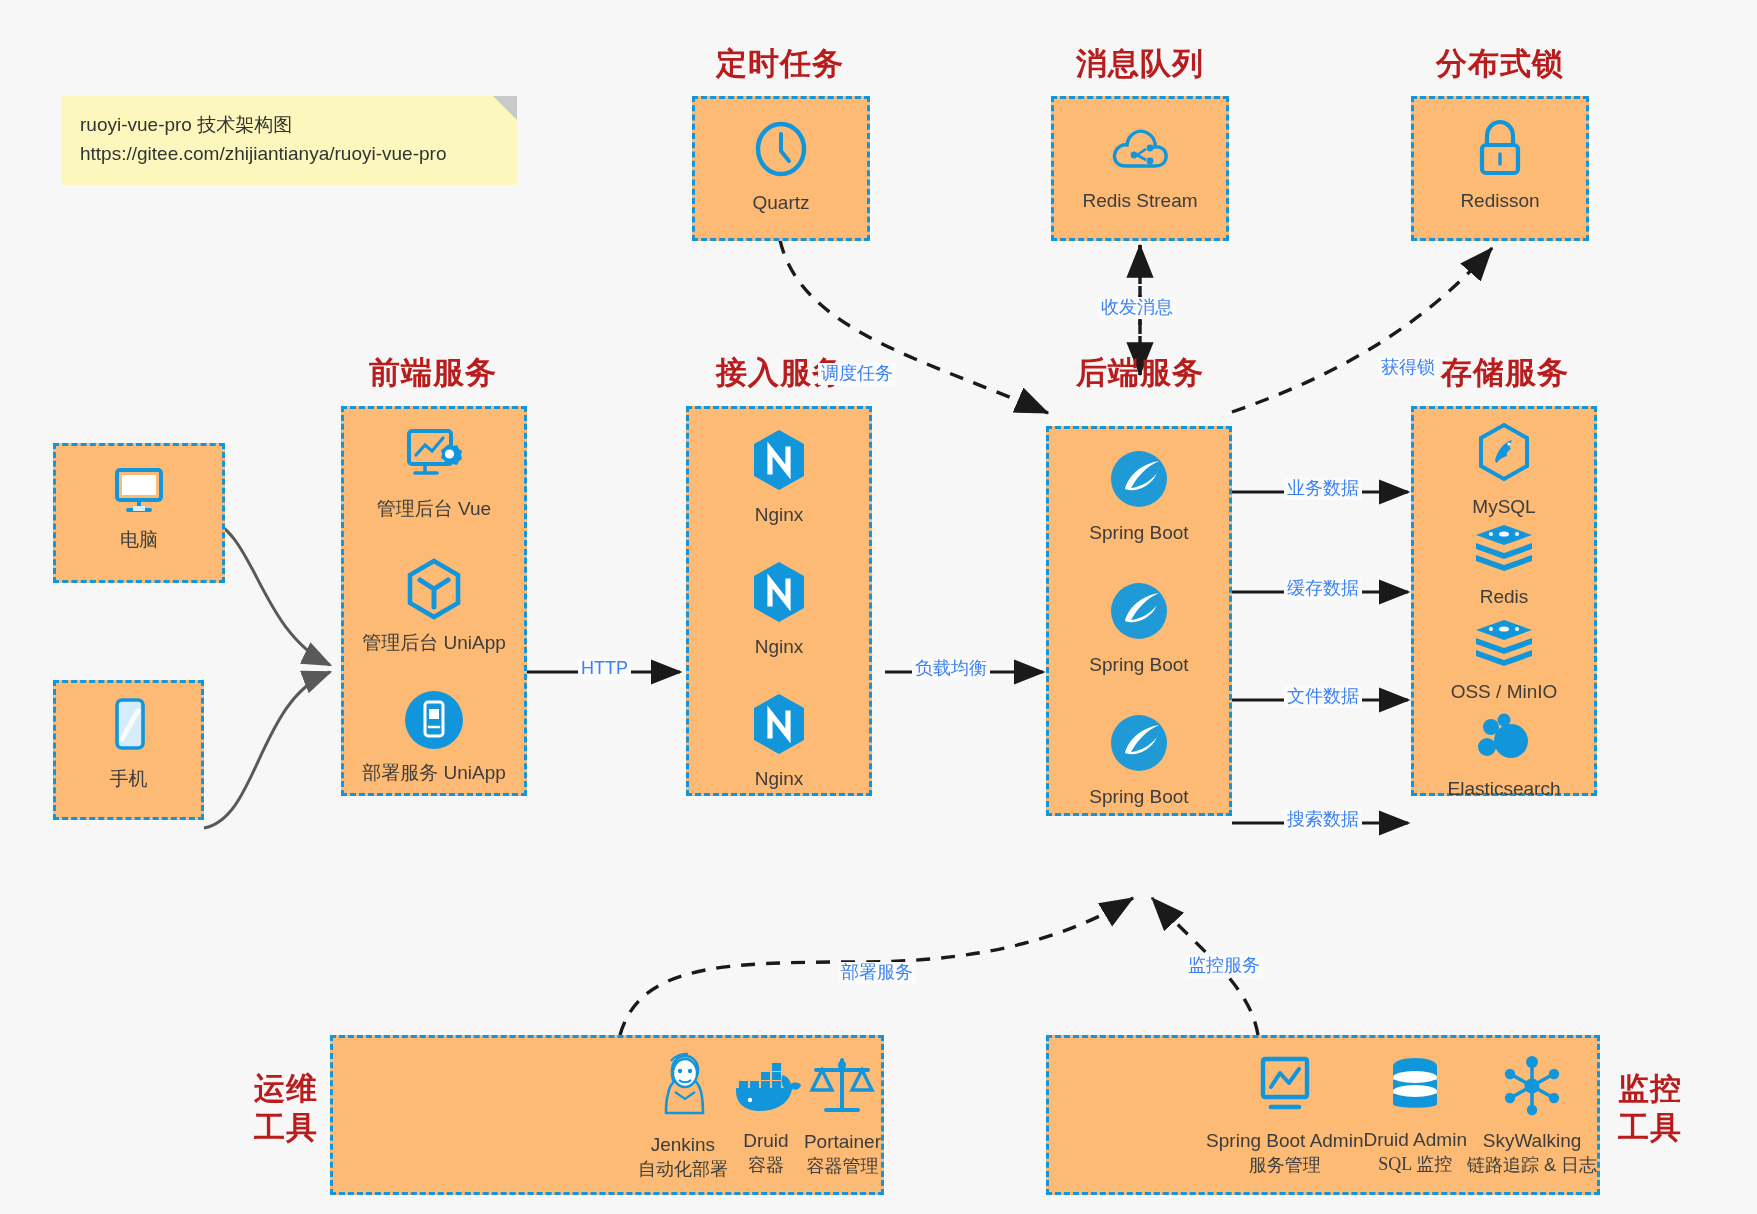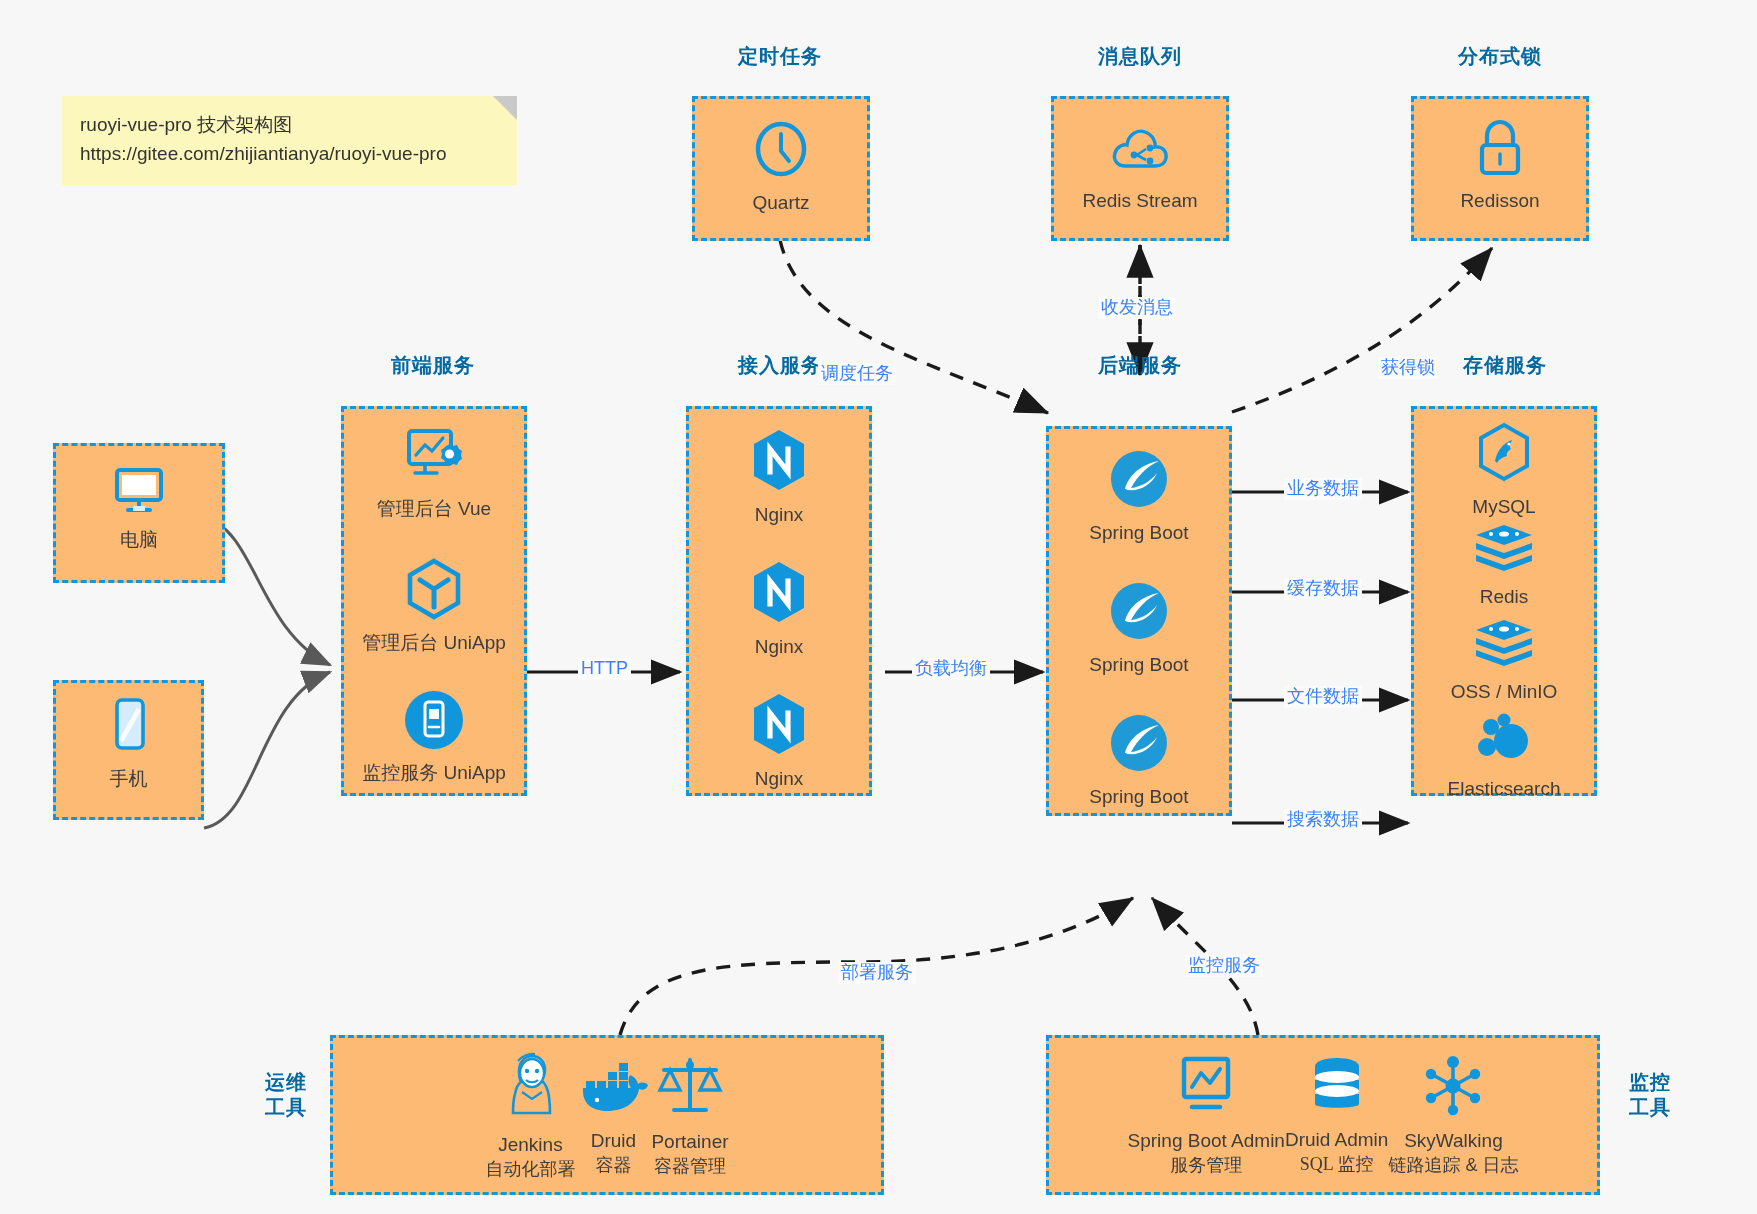"定时任务" .gtitle { color: #0369a1 -> #b91c1c; font-size: 20px -> 31px }
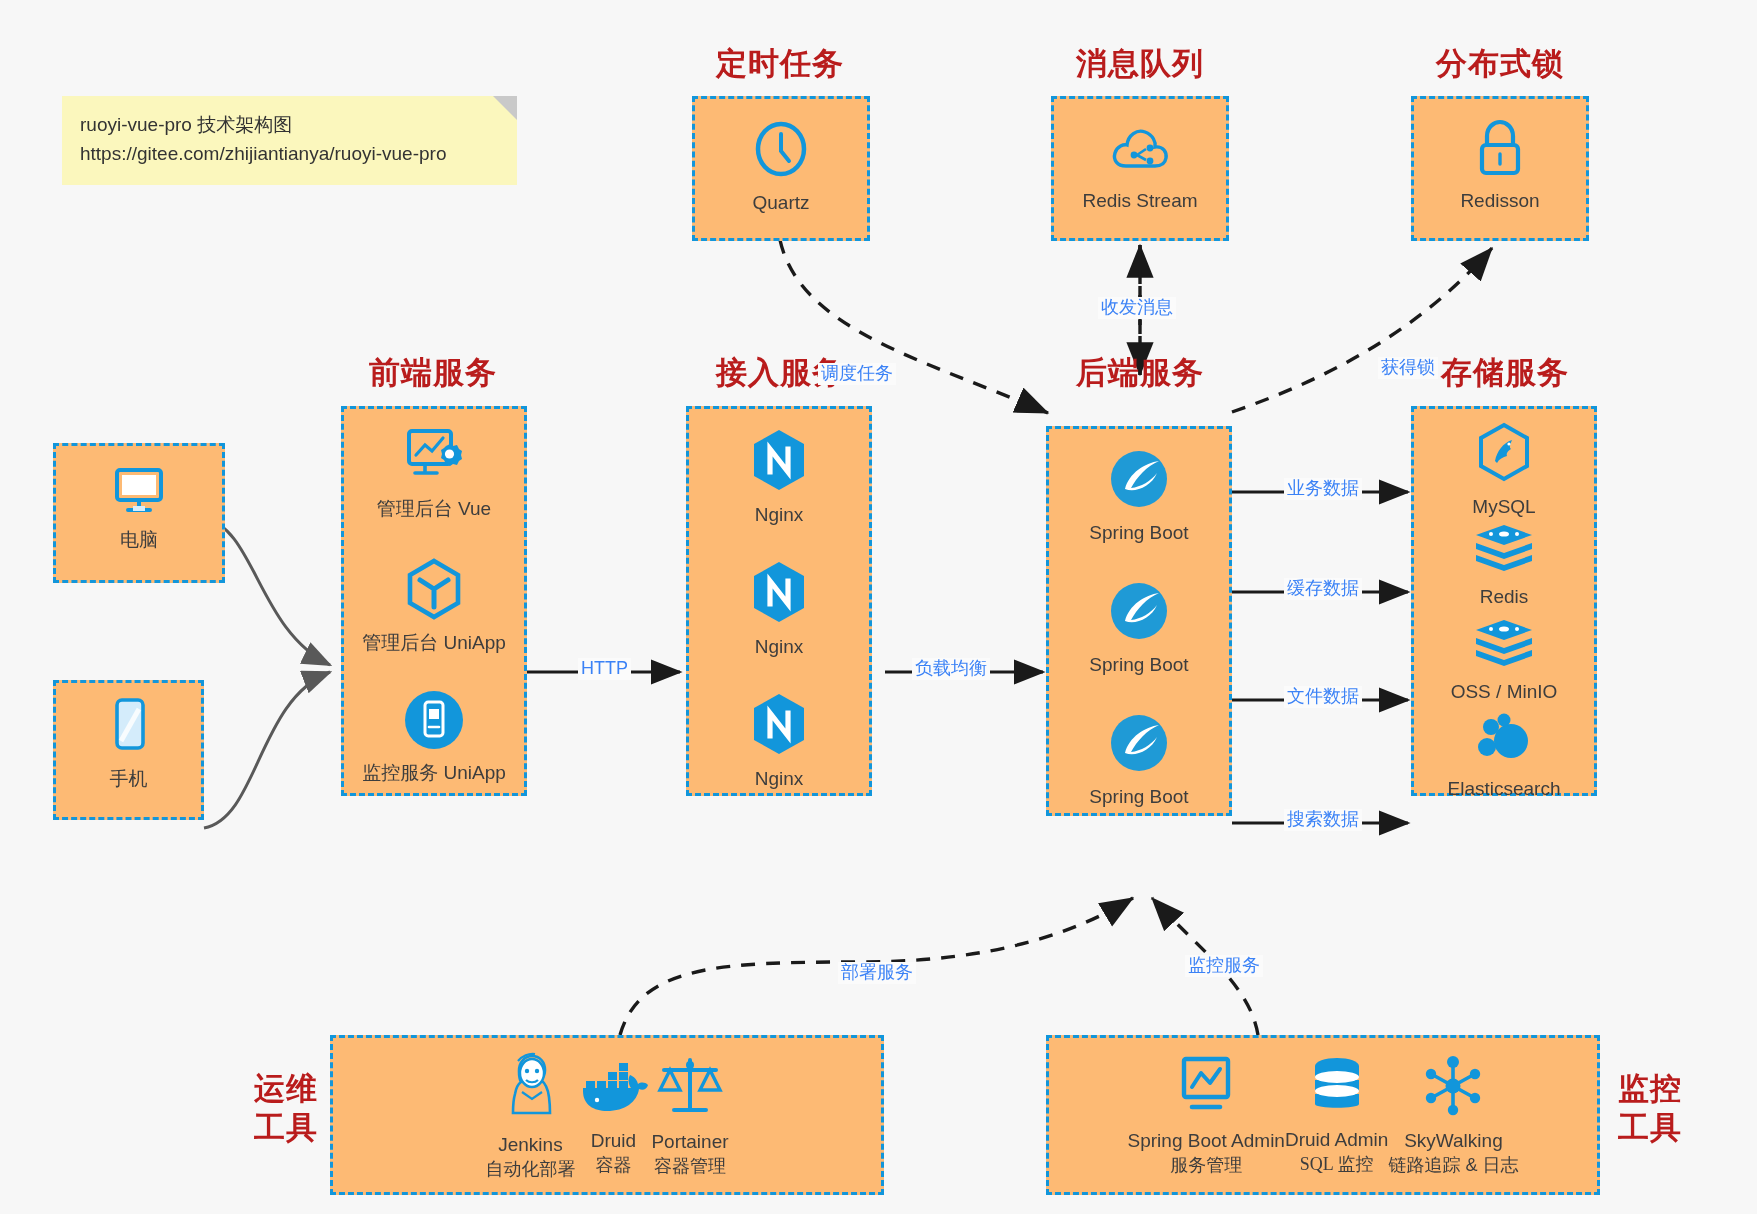"监控服务 UniApp" span.nlabel { text: 监控 -> 部署 }
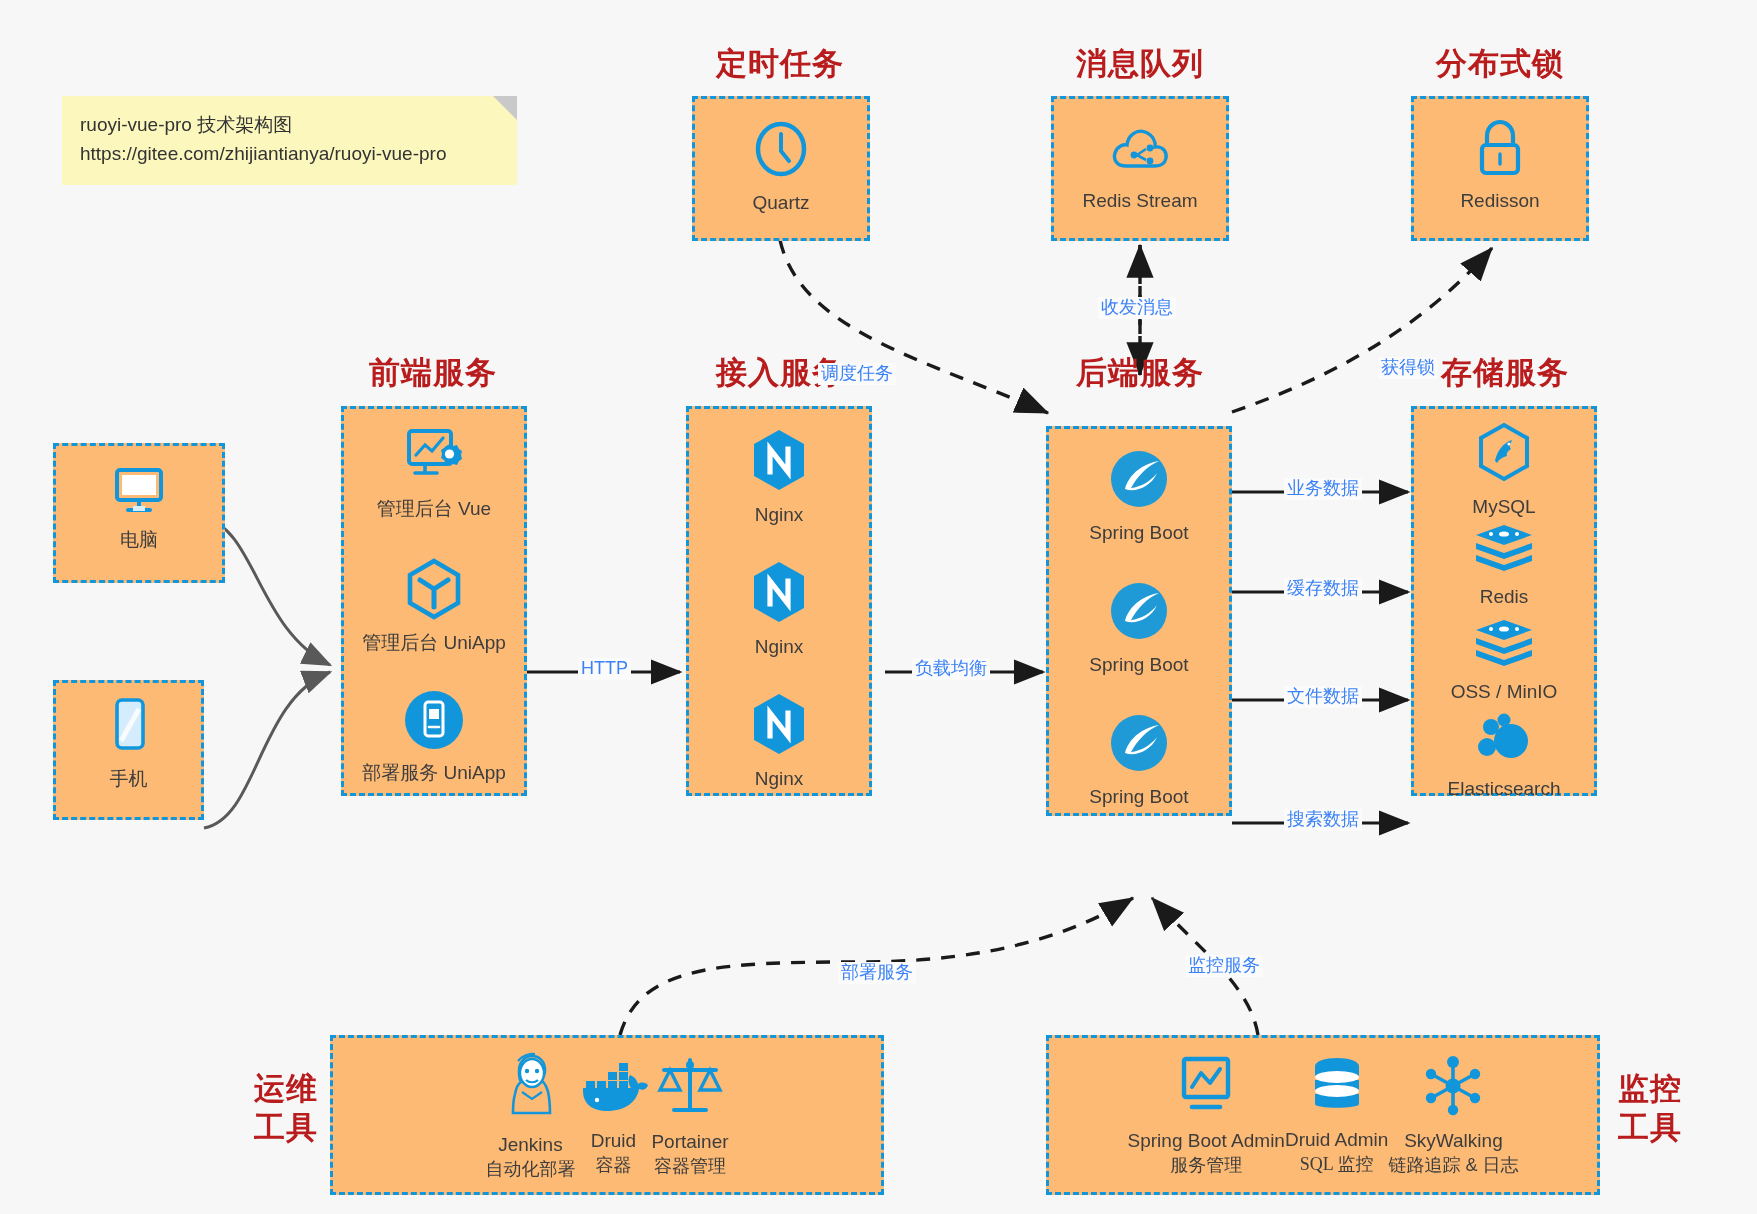"Jenkins" .hrow { justify-content: center -> flex-end }
